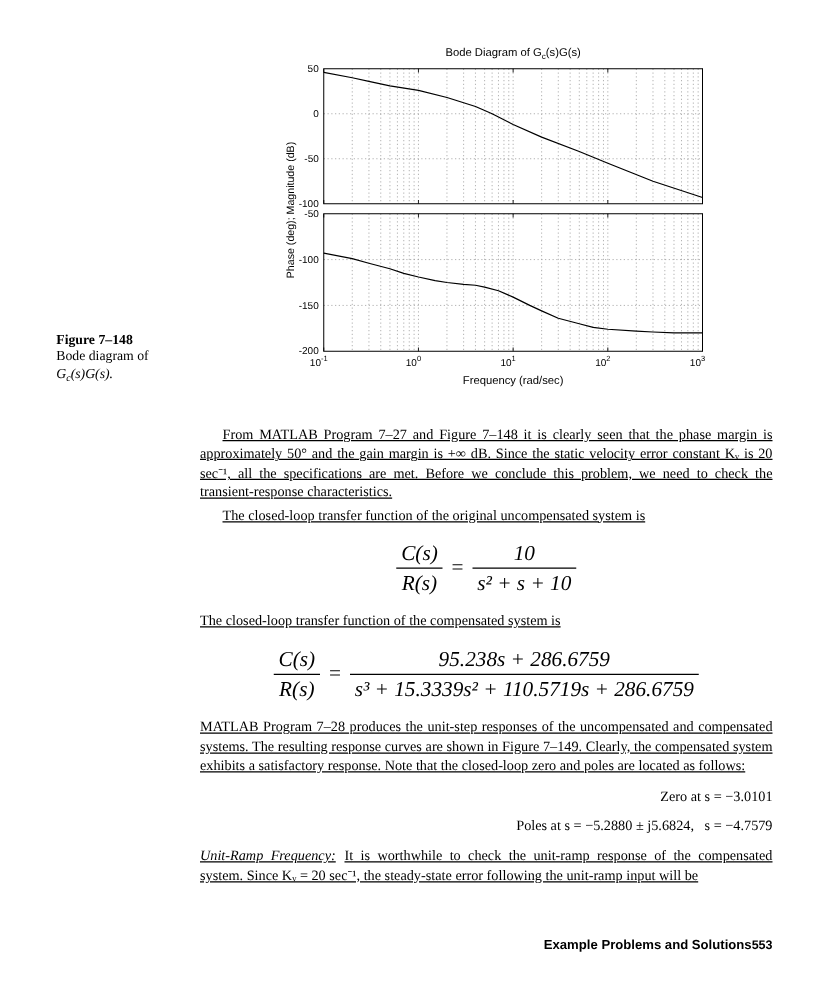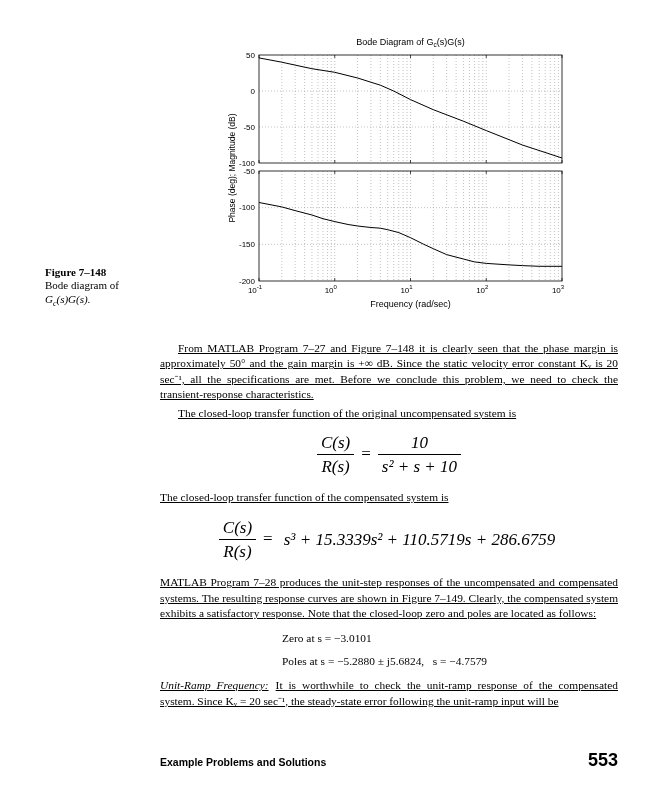"95.238s + 286.6759" span.num { html: none -> <span>95.238s + 286.6759</span> }
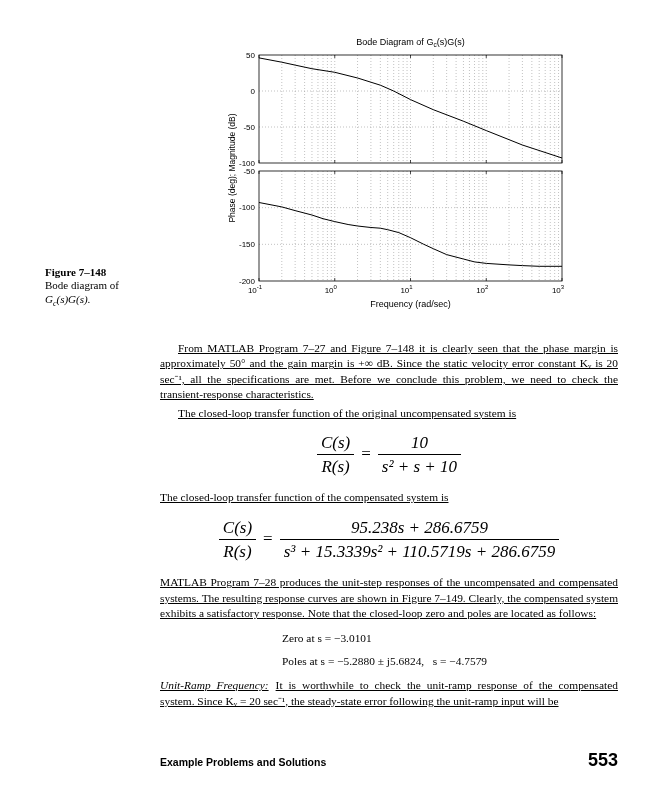"Zero at s = −3.0101" .zp-block { text-align: left -> right }
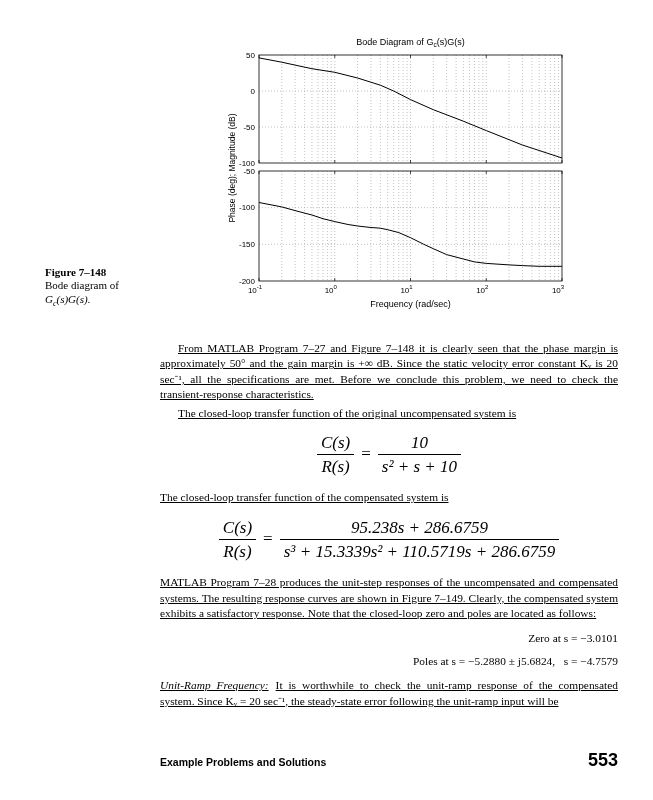"Example Problems and Solutions" .footer { justify-content: space-between -> flex-end }
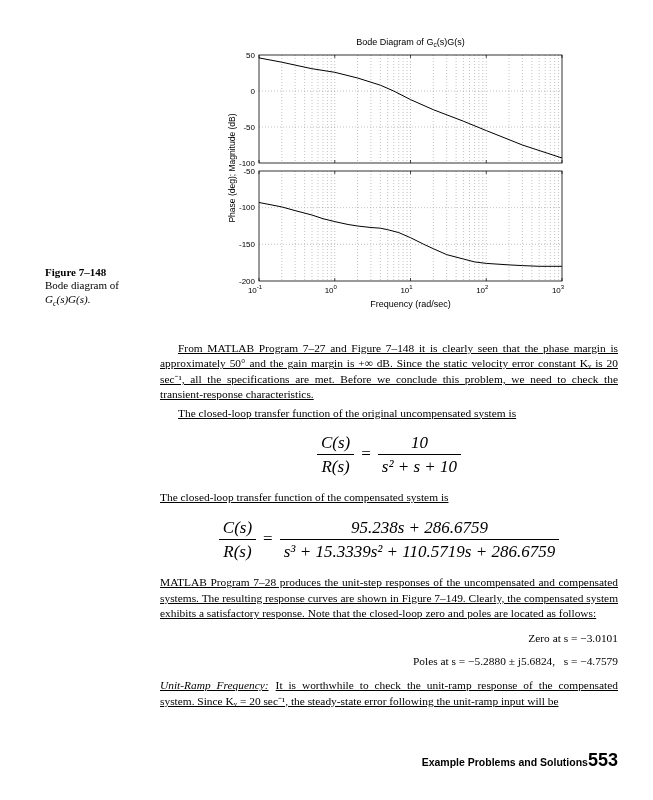"553" .footer-page { font-size: 18px -> 10px }
